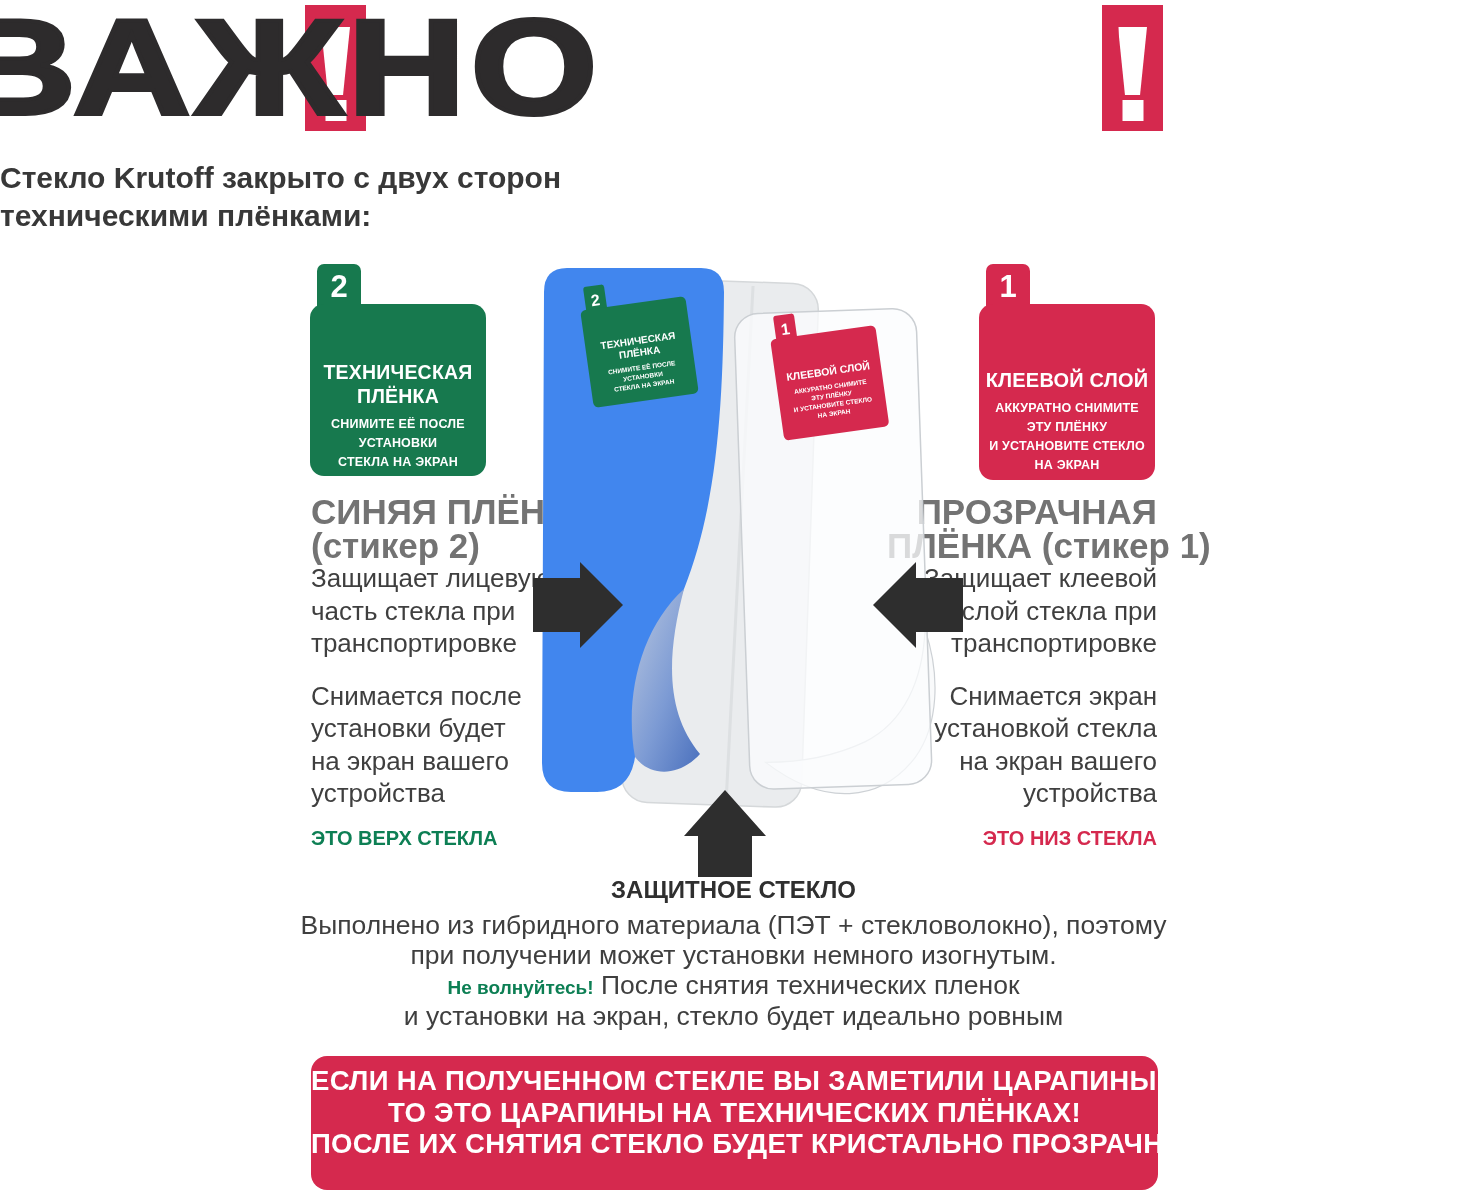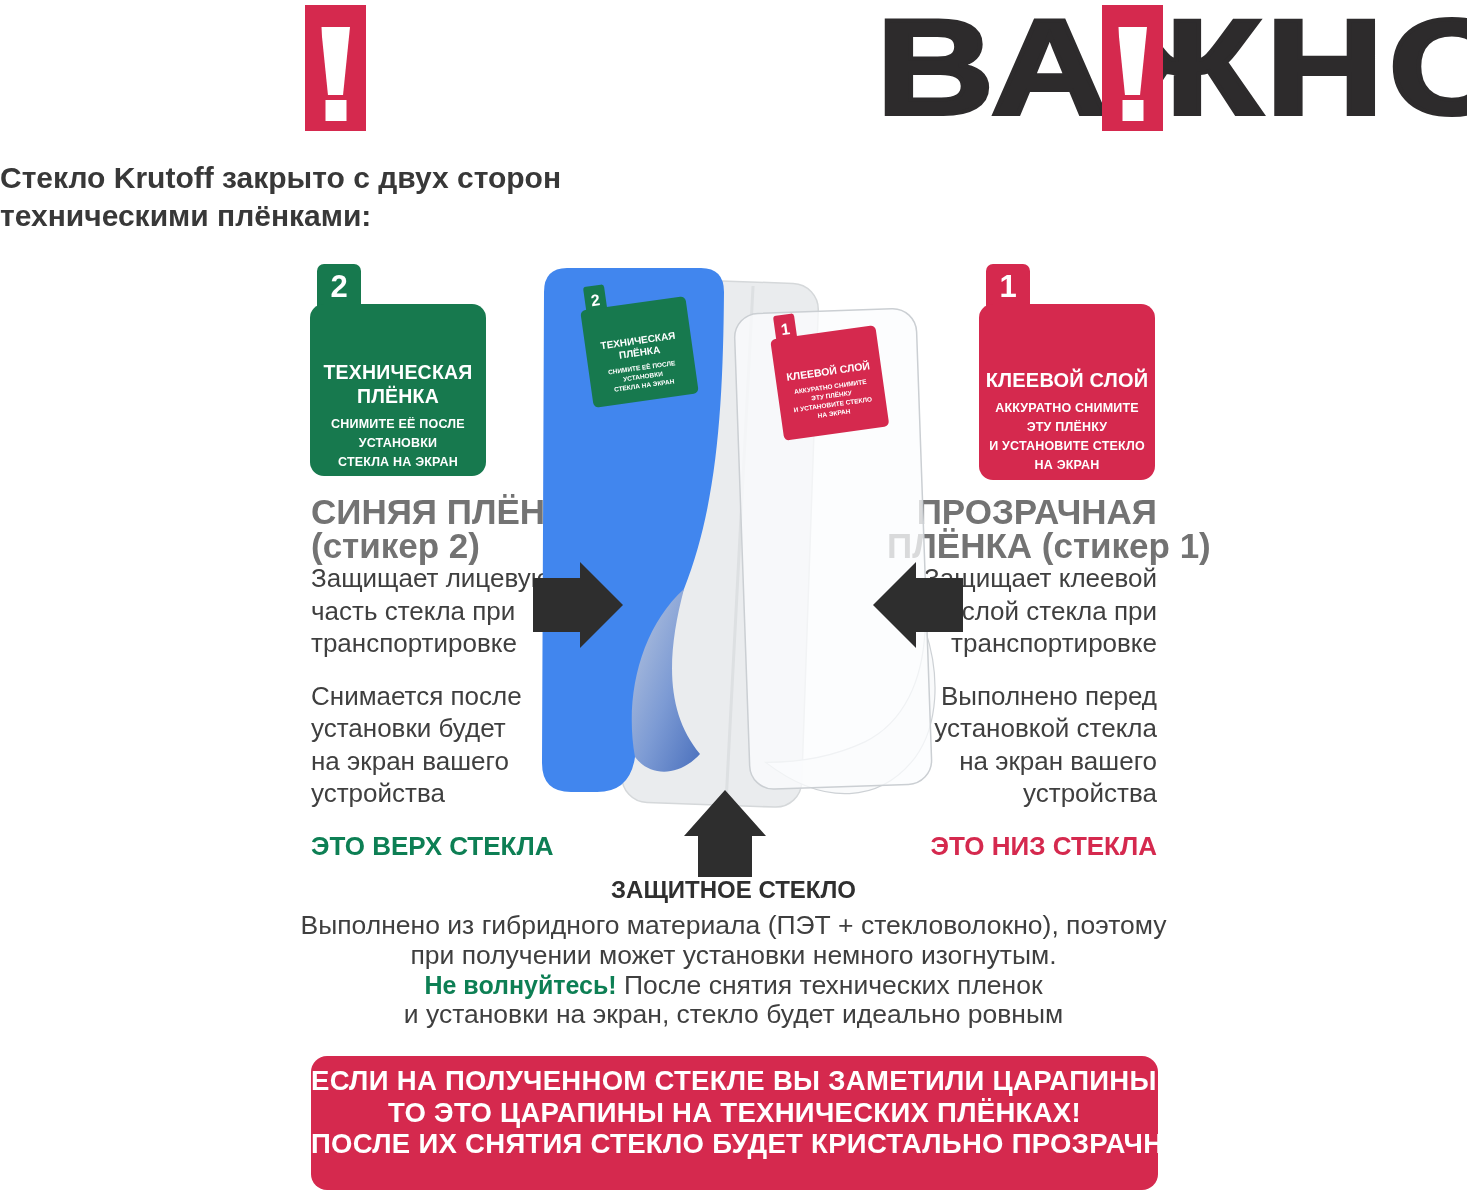"ВАЖНО" .title-word-wrap { left: 0 -> 12px; text-align: right -> left }
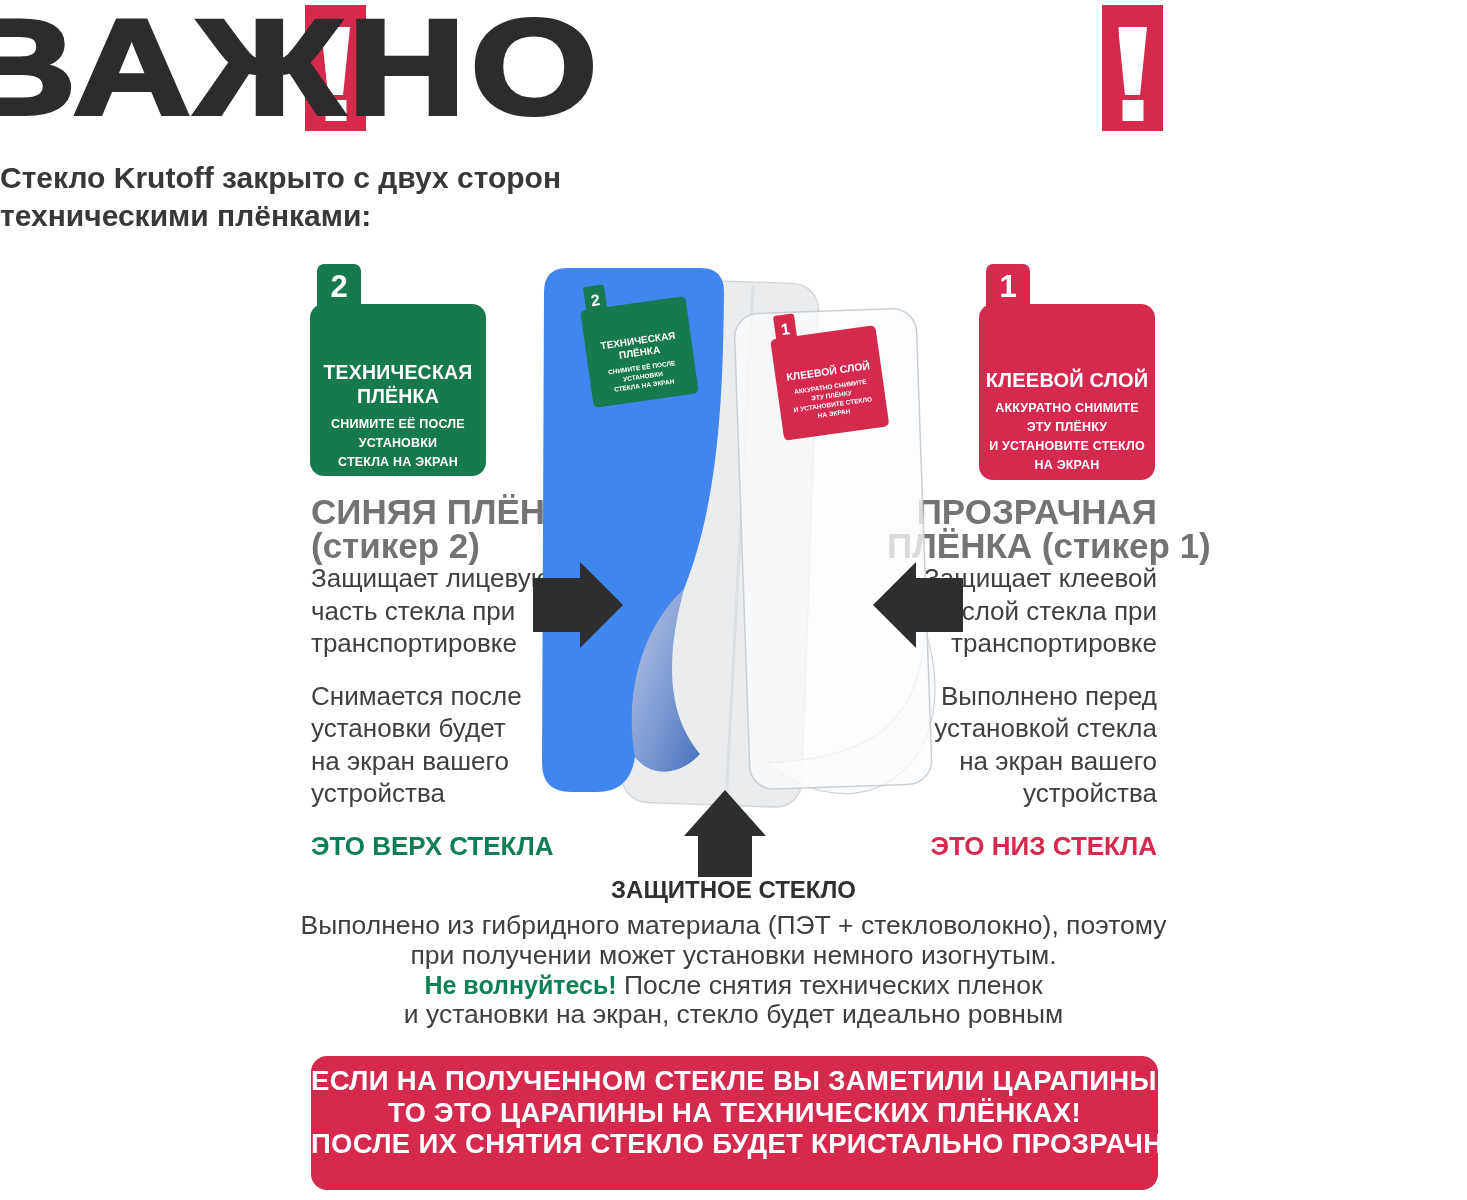"Выполнено перед" div.nowrap { text: Выполнено перед -> Снимается экран }
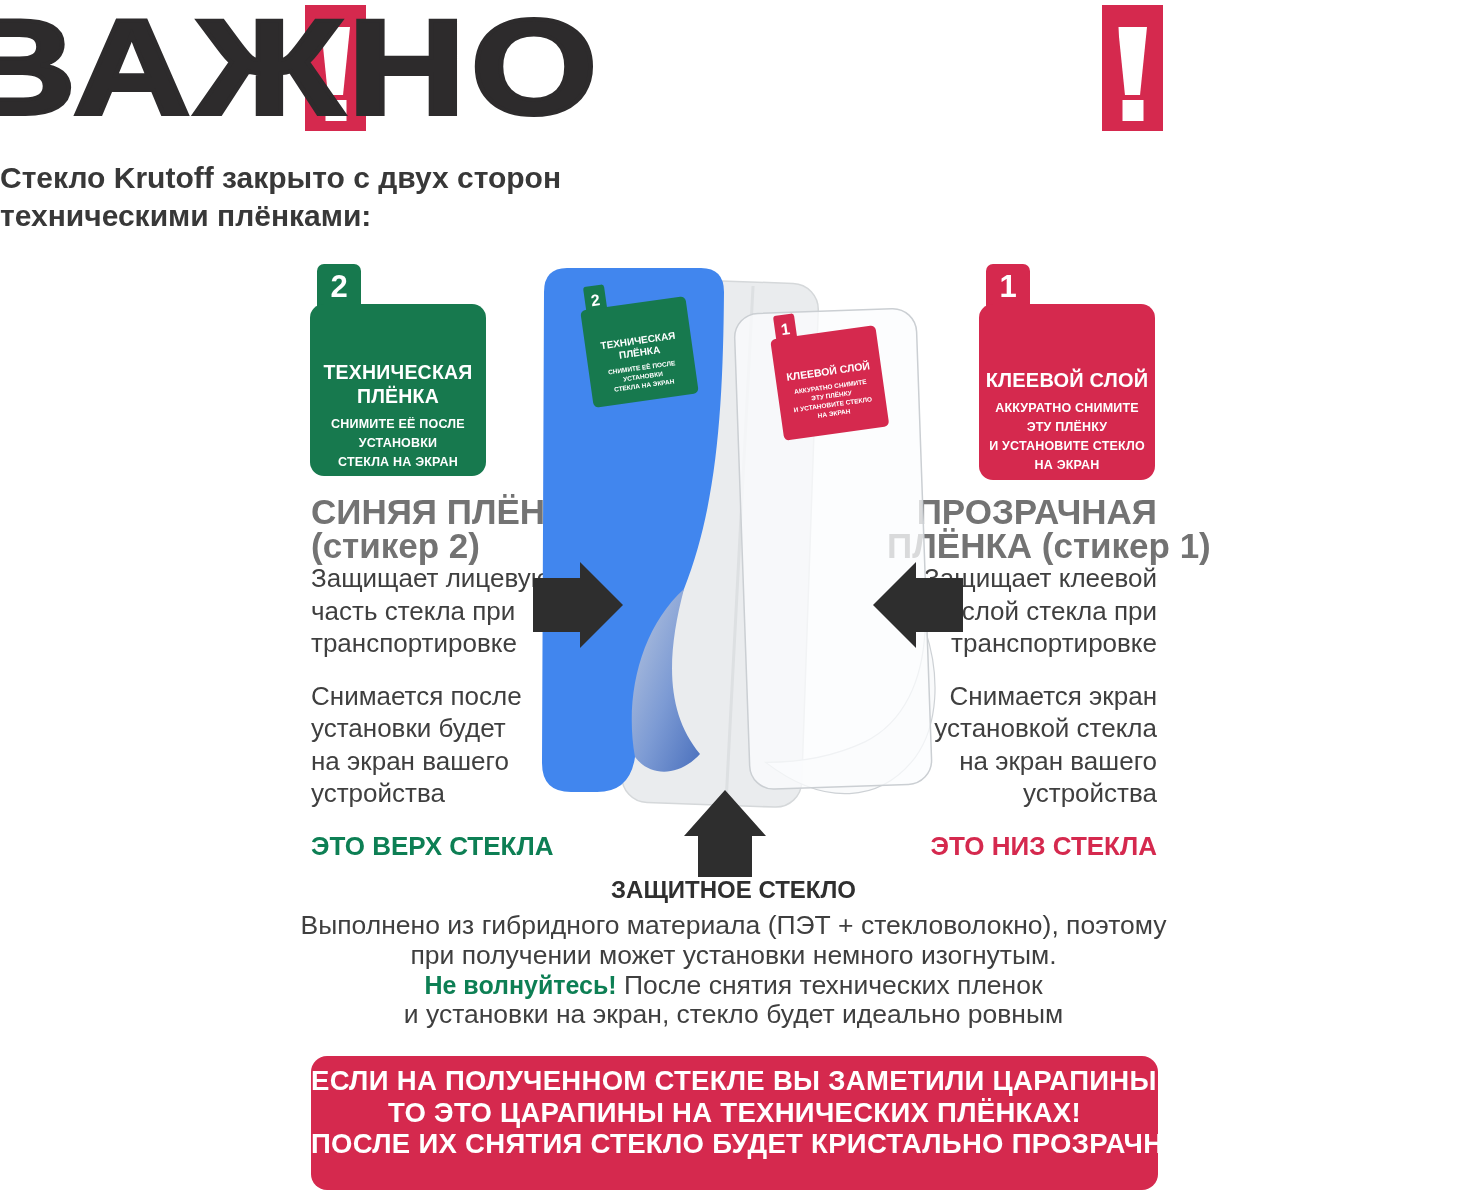"ЭТО ВЕРХ СТЕКЛА" .hl { font-size: 26px -> 20px; margin-top: 20px -> 12px }
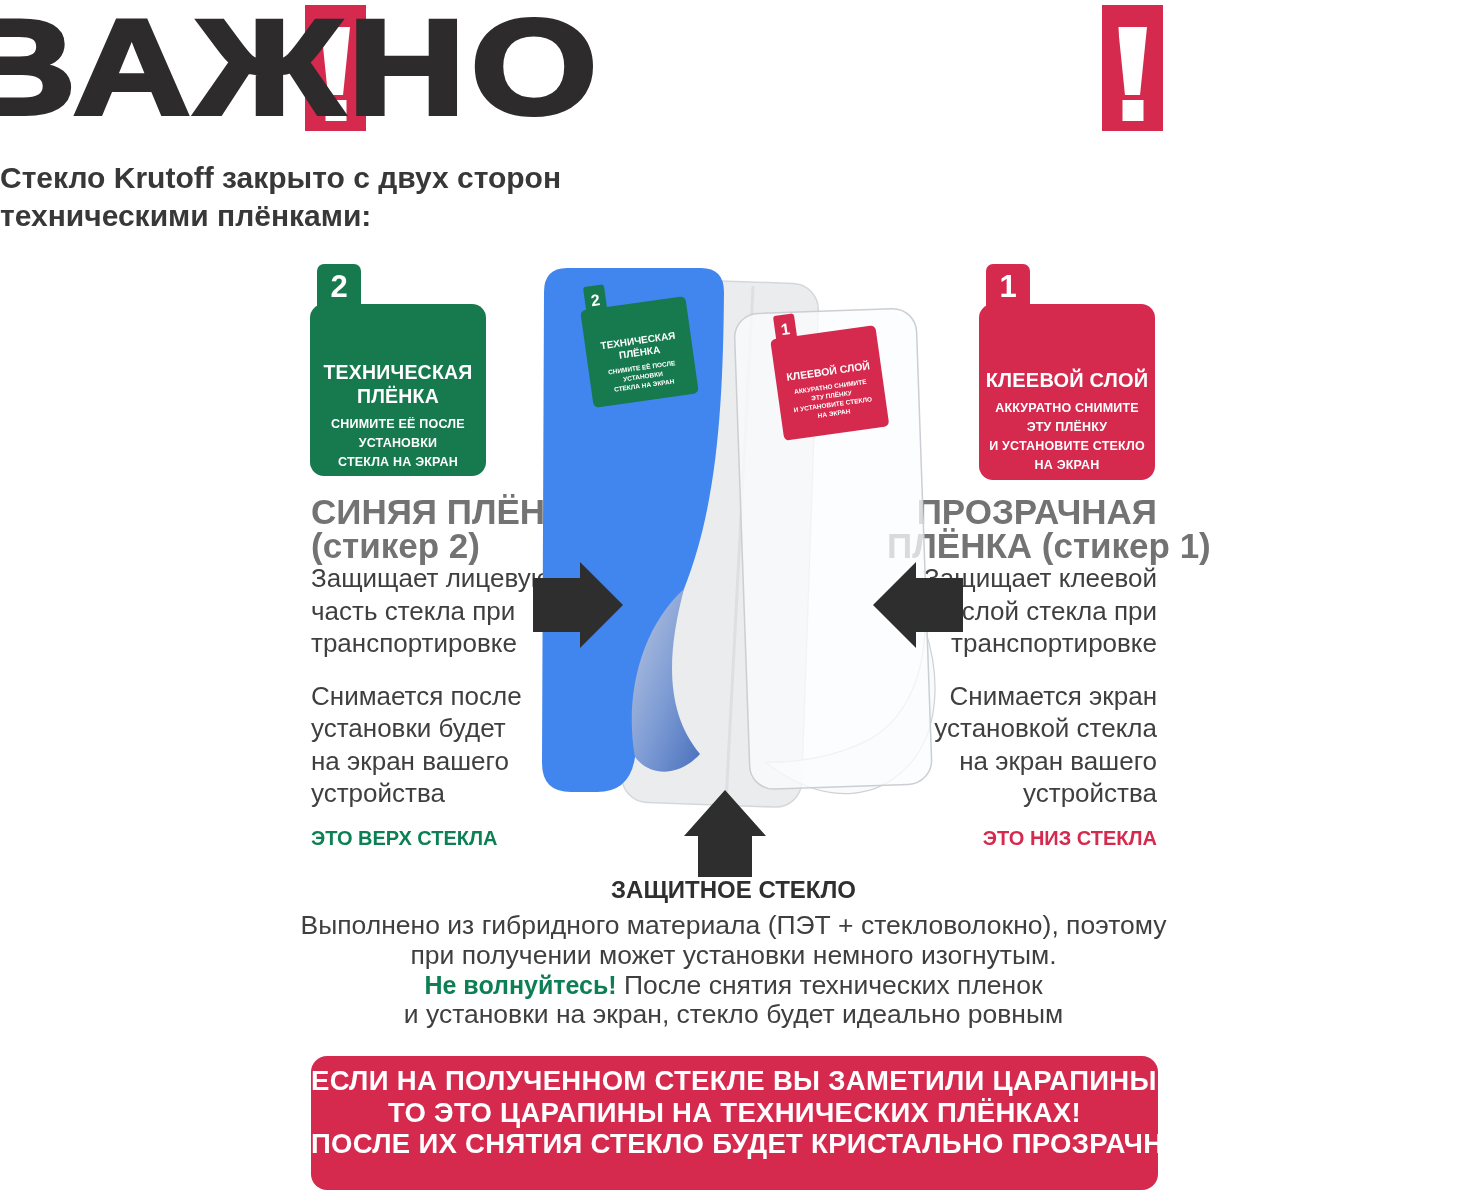"Не волнуйтесь!" .glass-p .hl-green { font-size: 25px -> 19px }
